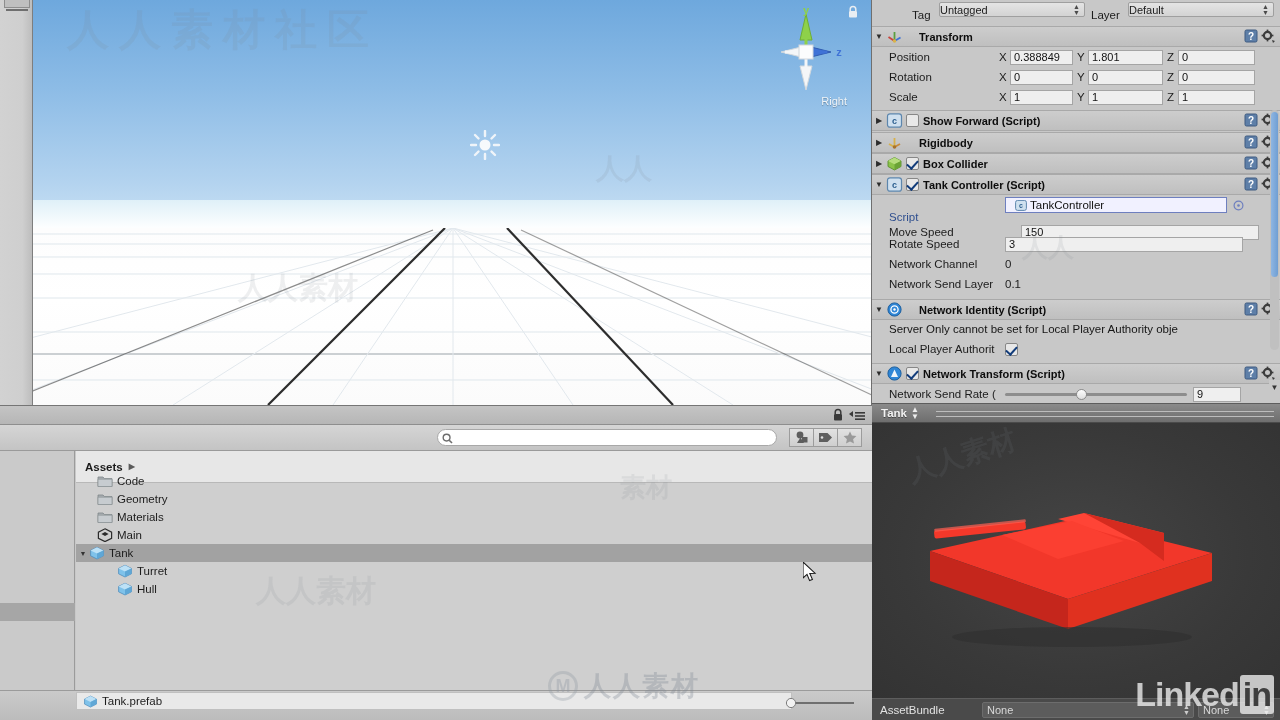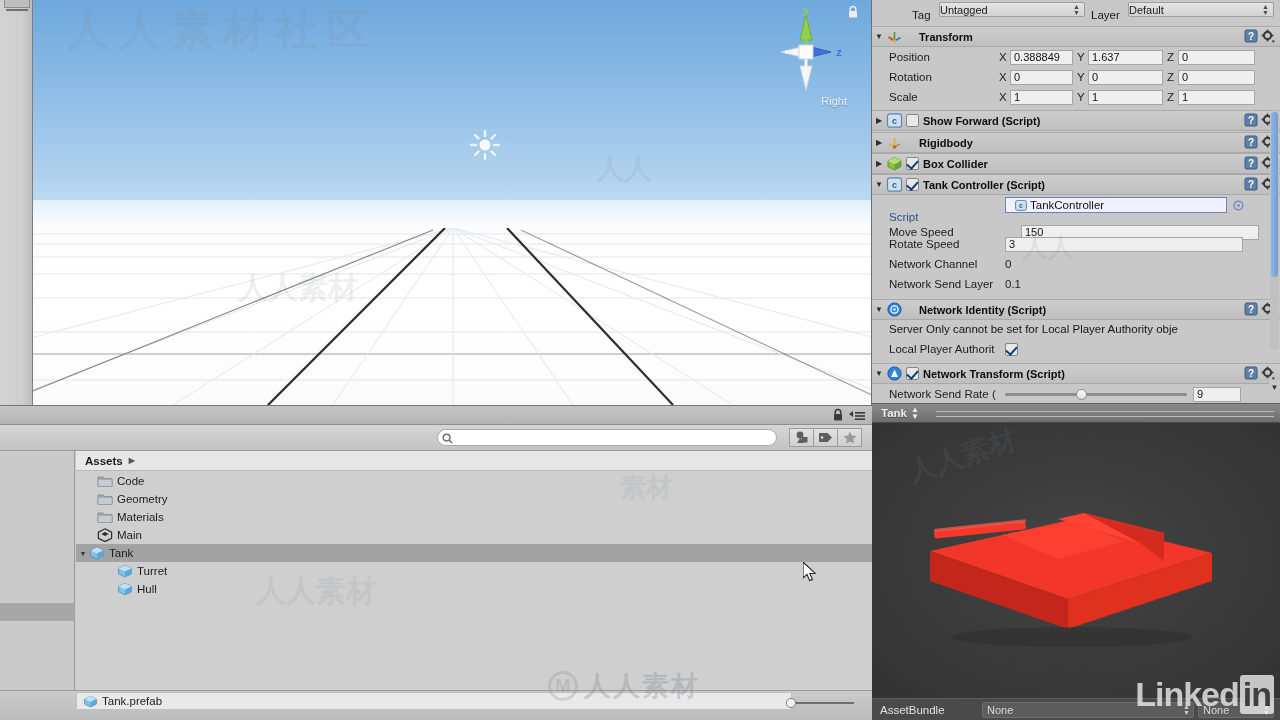"1.637" span { text: 1.637 -> 1.801 }
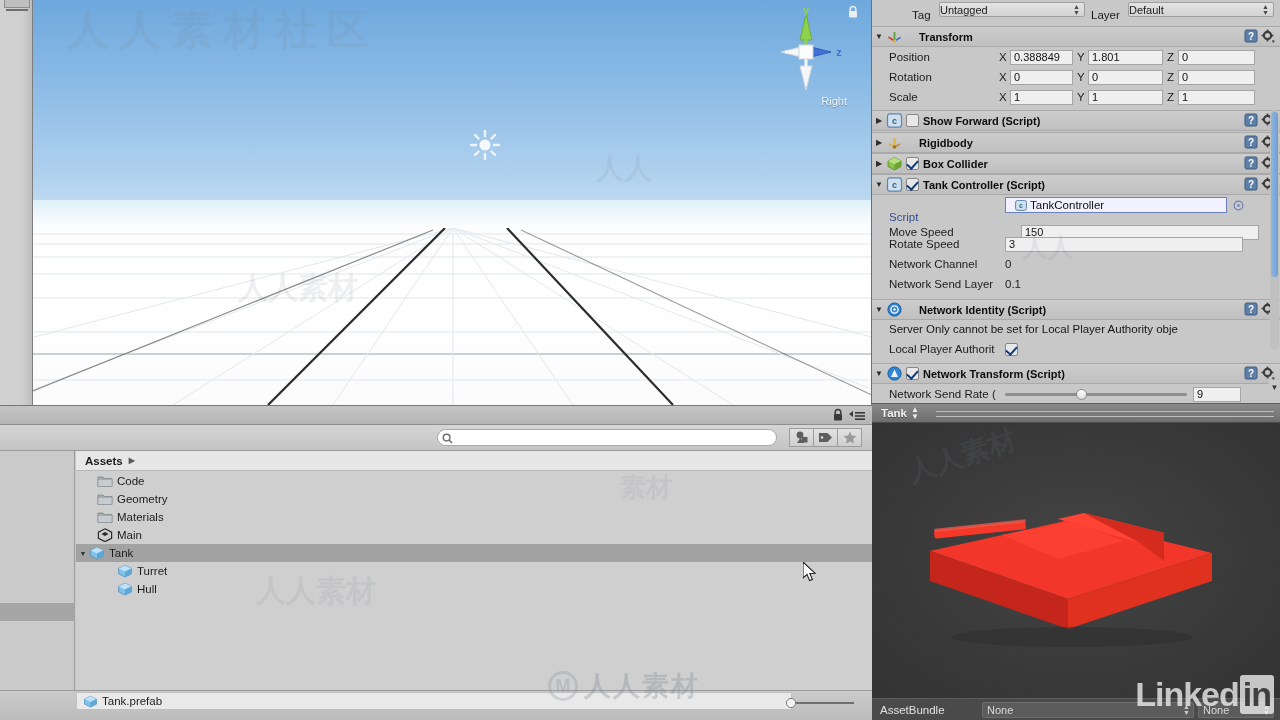"Assets" #assets-header { height: 20px -> 32px }
